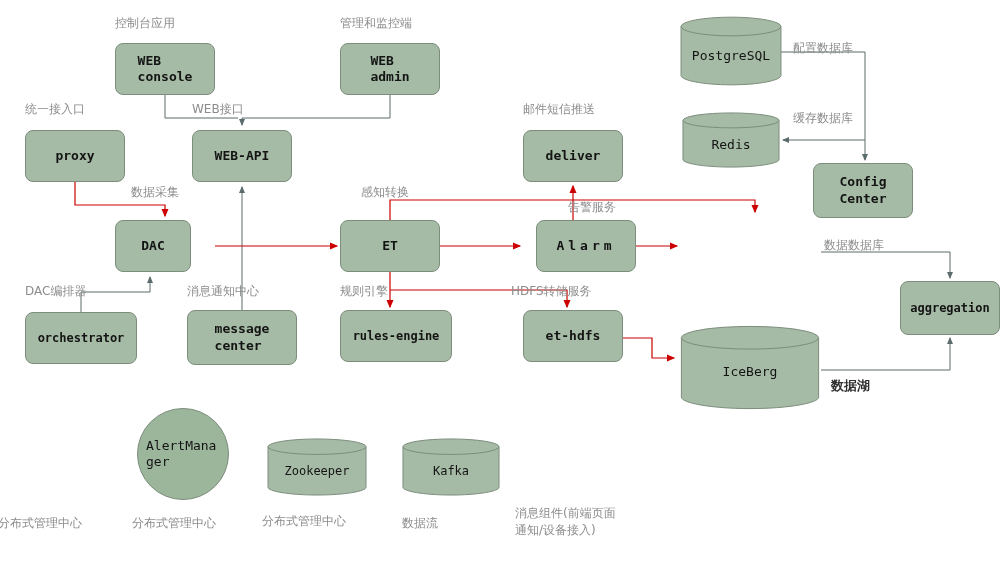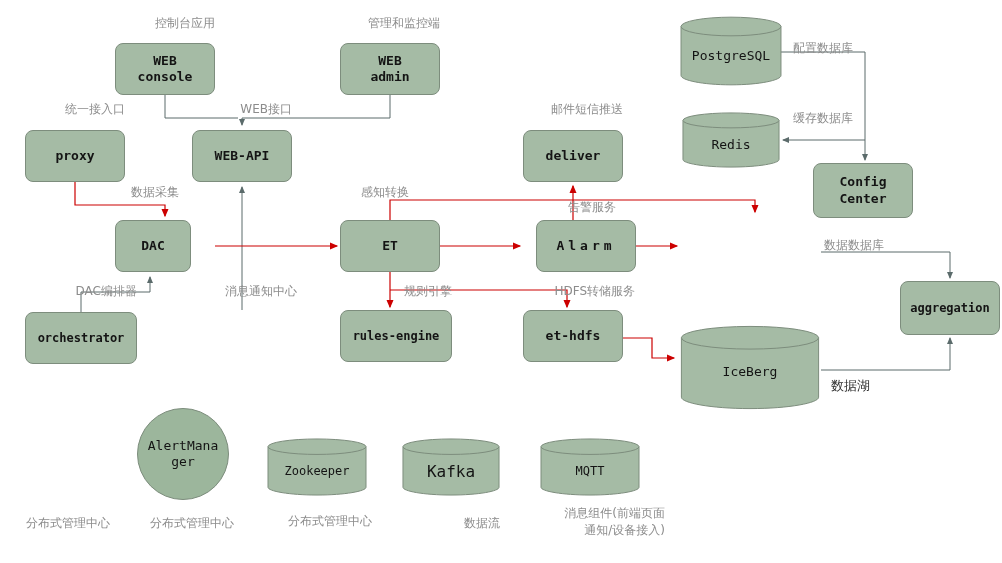"控制台应用" .caption { text-align: right -> left }
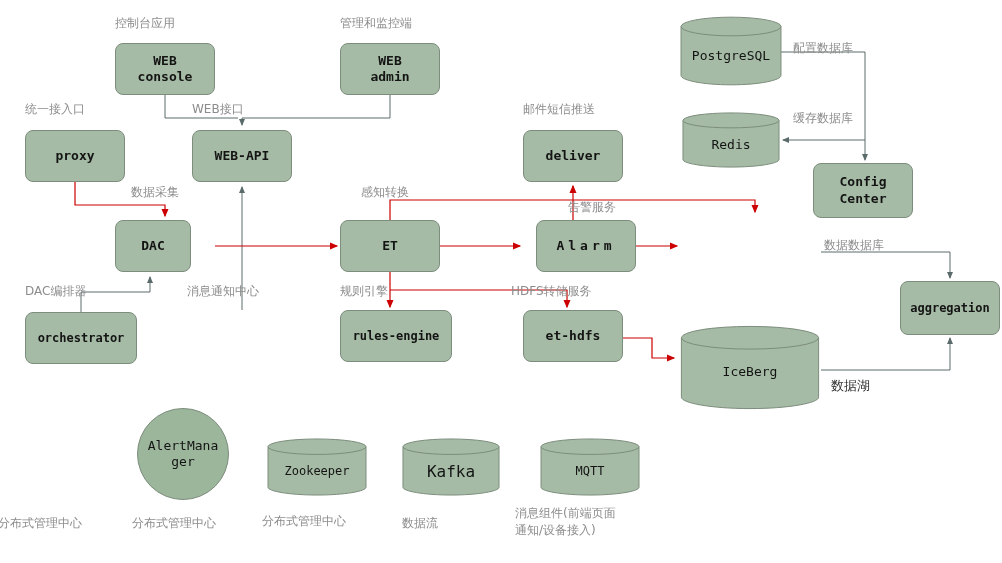"WEB" .node { text-align: center -> left }
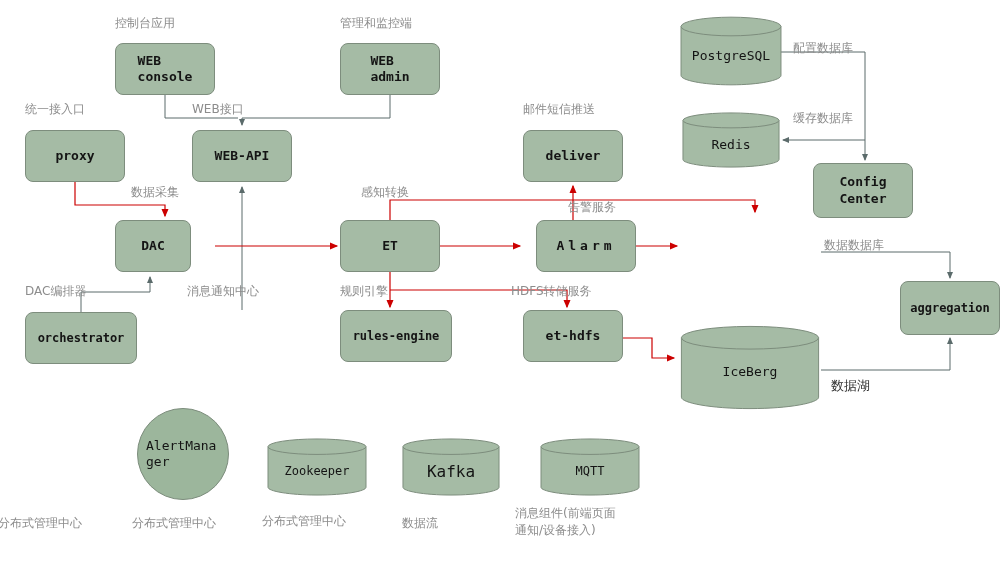"message" div.node { html: none -> <div><span>message center</span></div> }
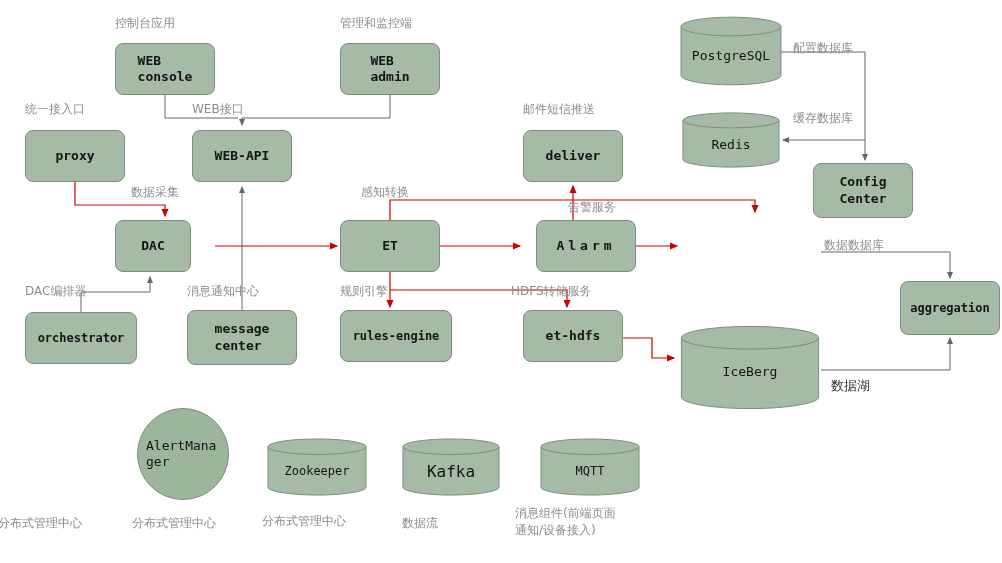"数据湖" .edge-label.strong { font-weight: 400 -> 700 }
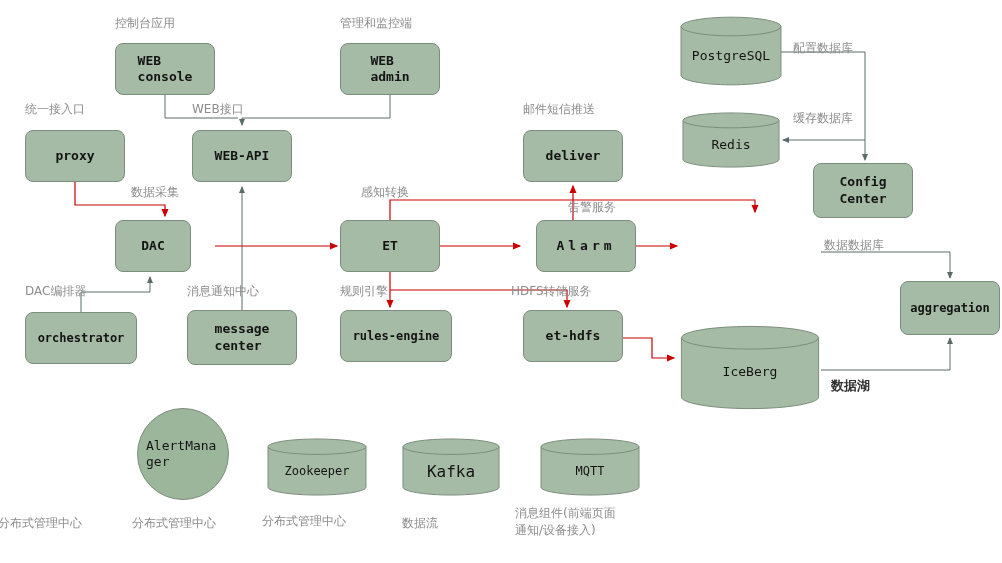"Kafka" span.lbl { font-size: 16px -> 12px }
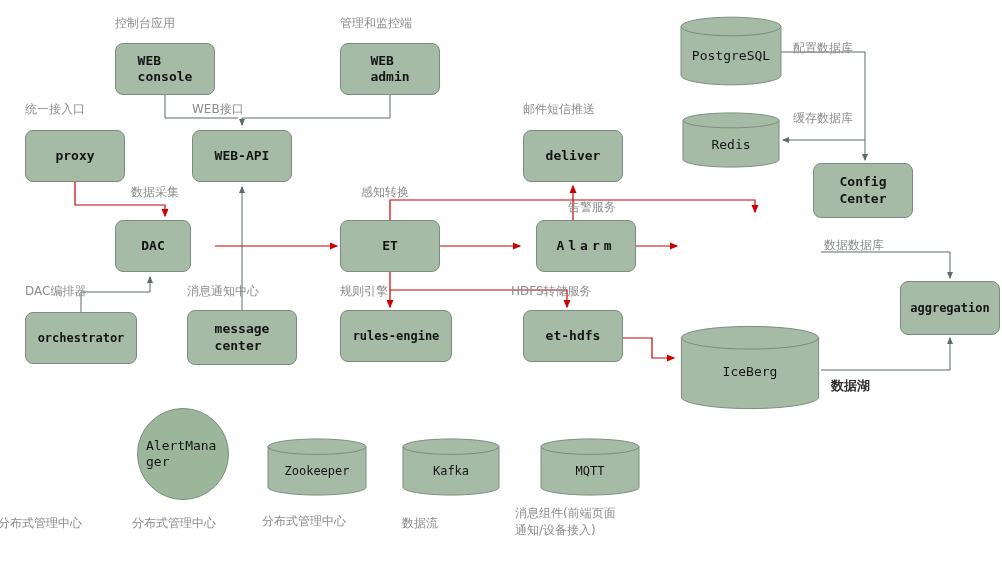"MQTT" div.cyl { html: <div> <svg> <path></path> <ellipse></ellipse> </svg> <span>MQTT</span> </div> -> none }
